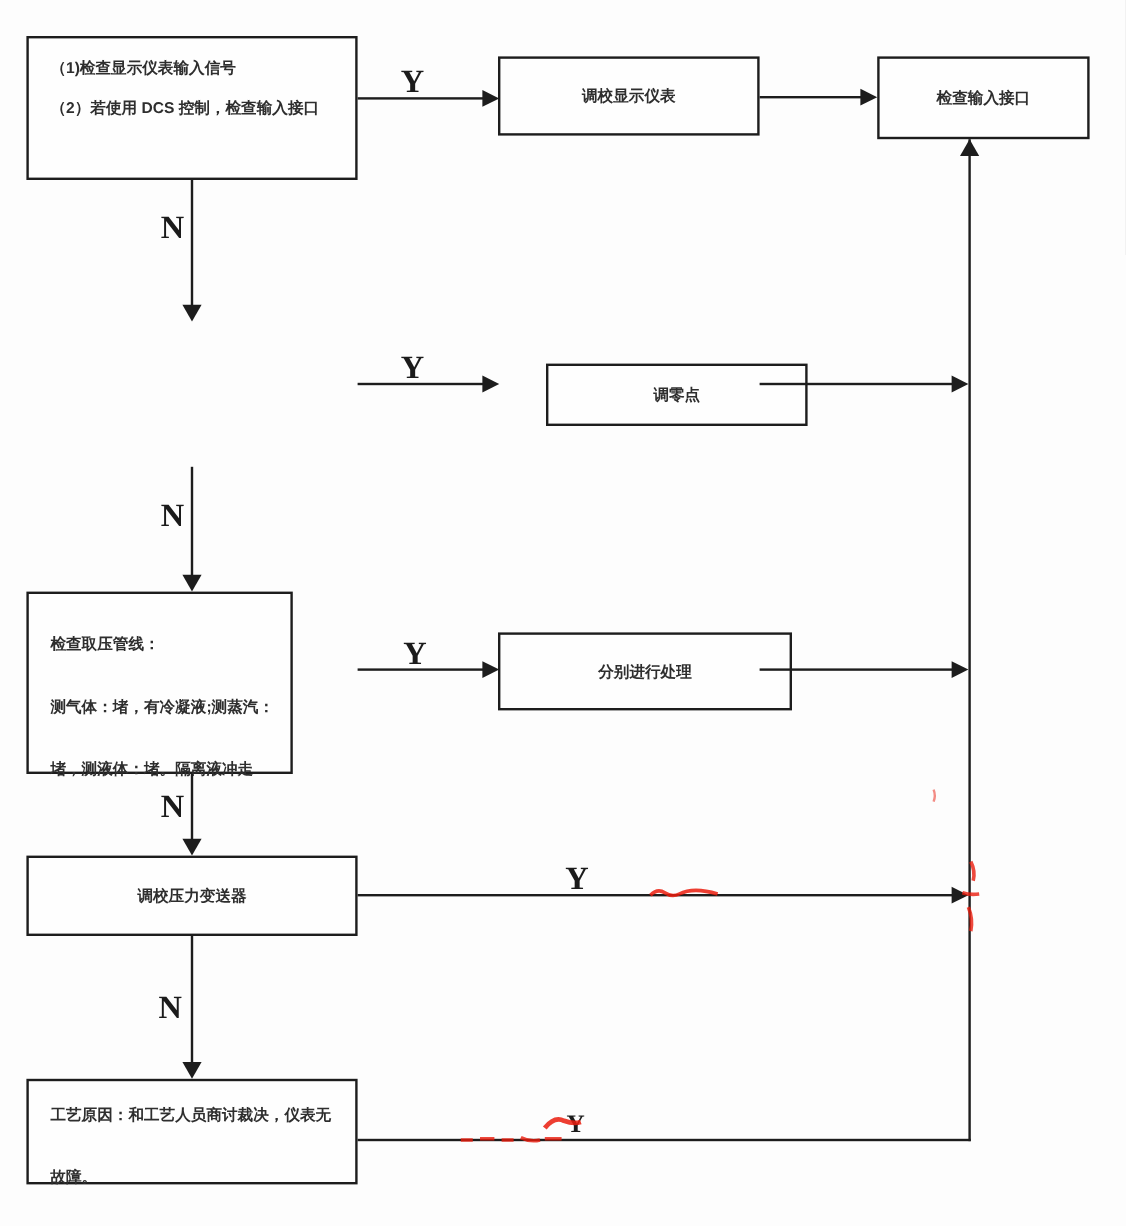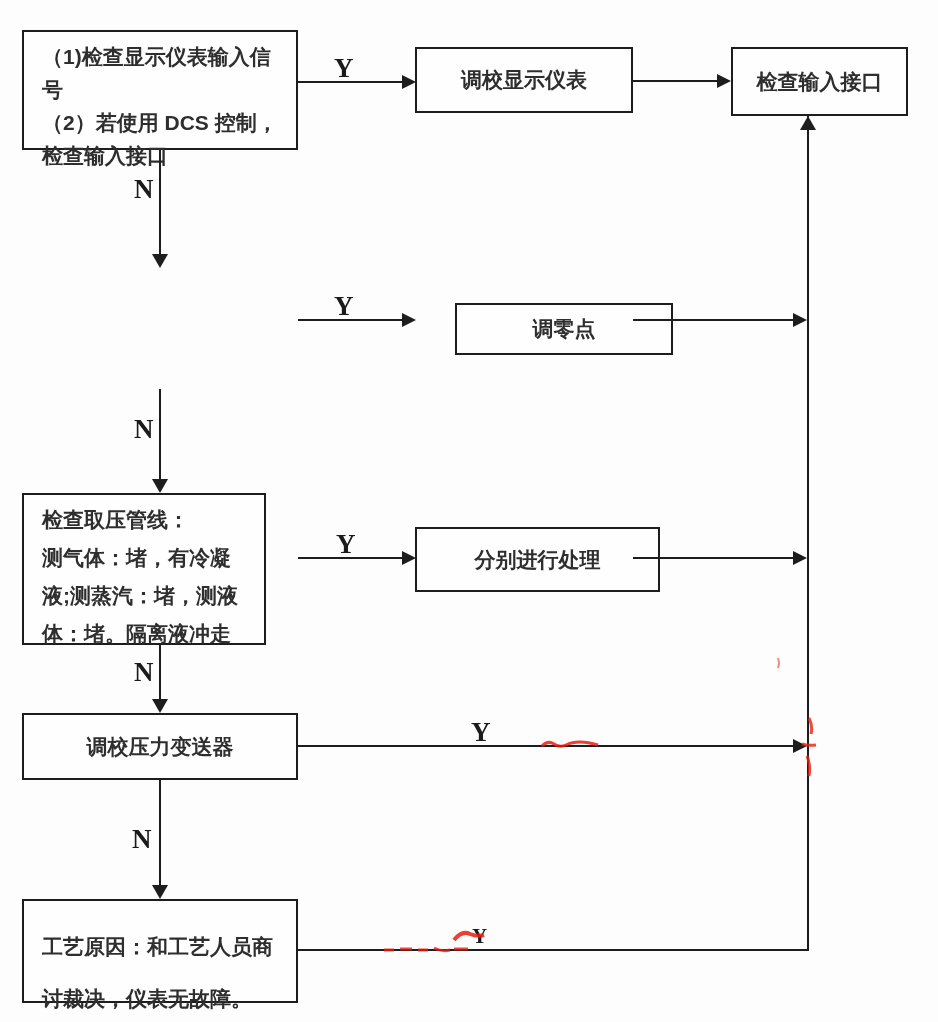"（1)检查显示仪表输入信号" .box { font-size: 21px -> 13px }
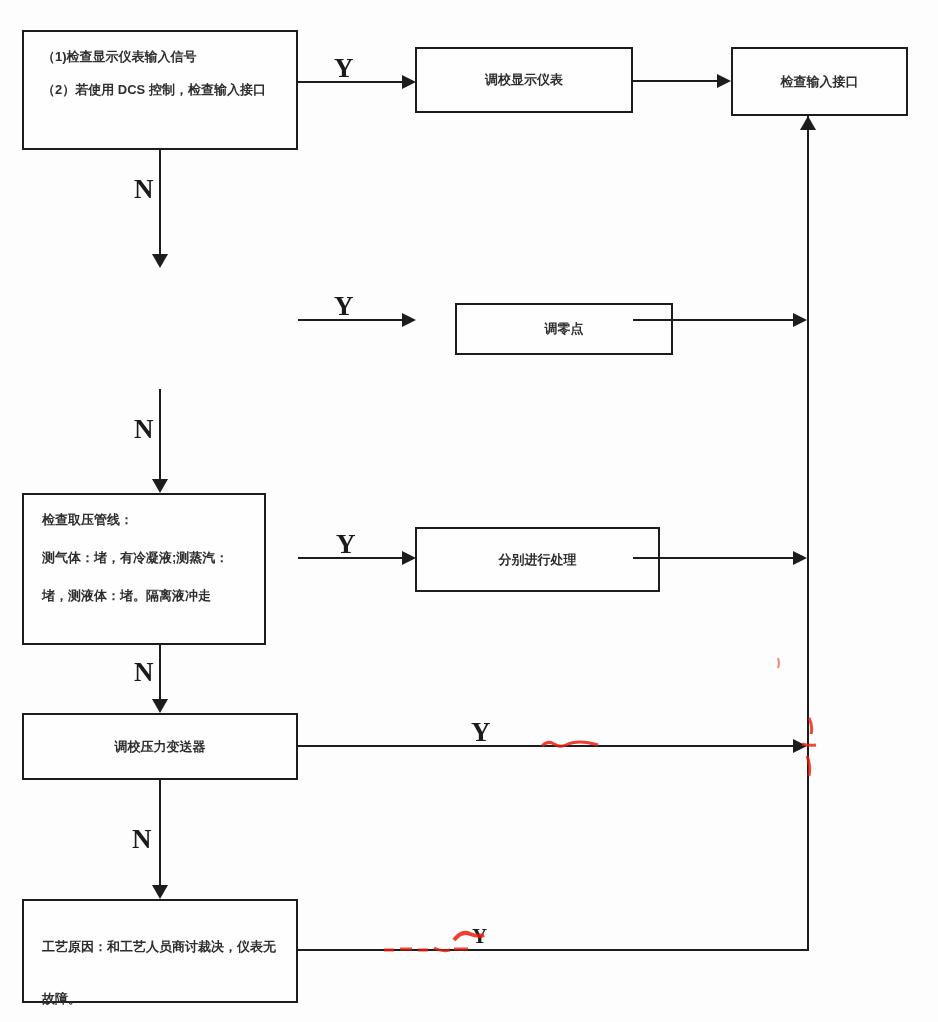"检查取压管线：" div.box { line-height: 38px -> 52px; padding-top: 6px -> 16px; width: 244px -> 222px }
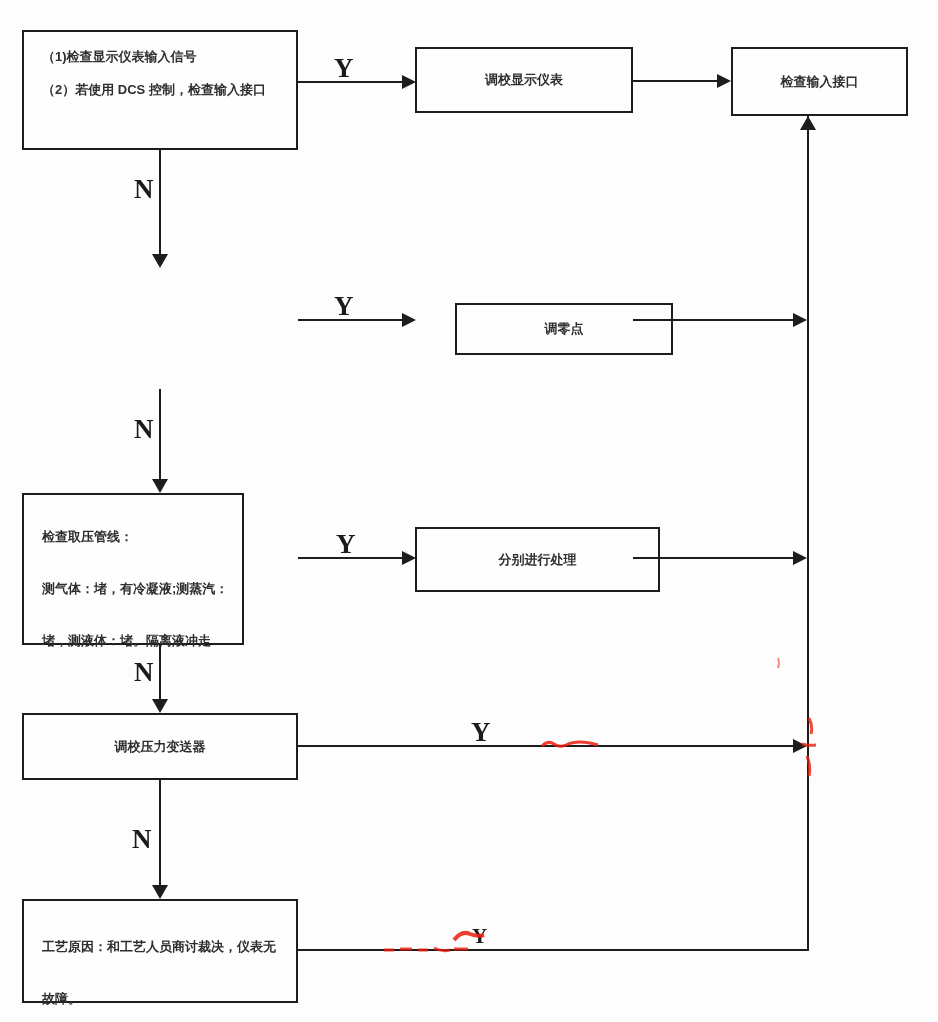"工艺原因：和工艺人员商讨裁决，仪表无故障。" div.box { height: 104px -> 88px; padding-top: 20px -> 2px }
